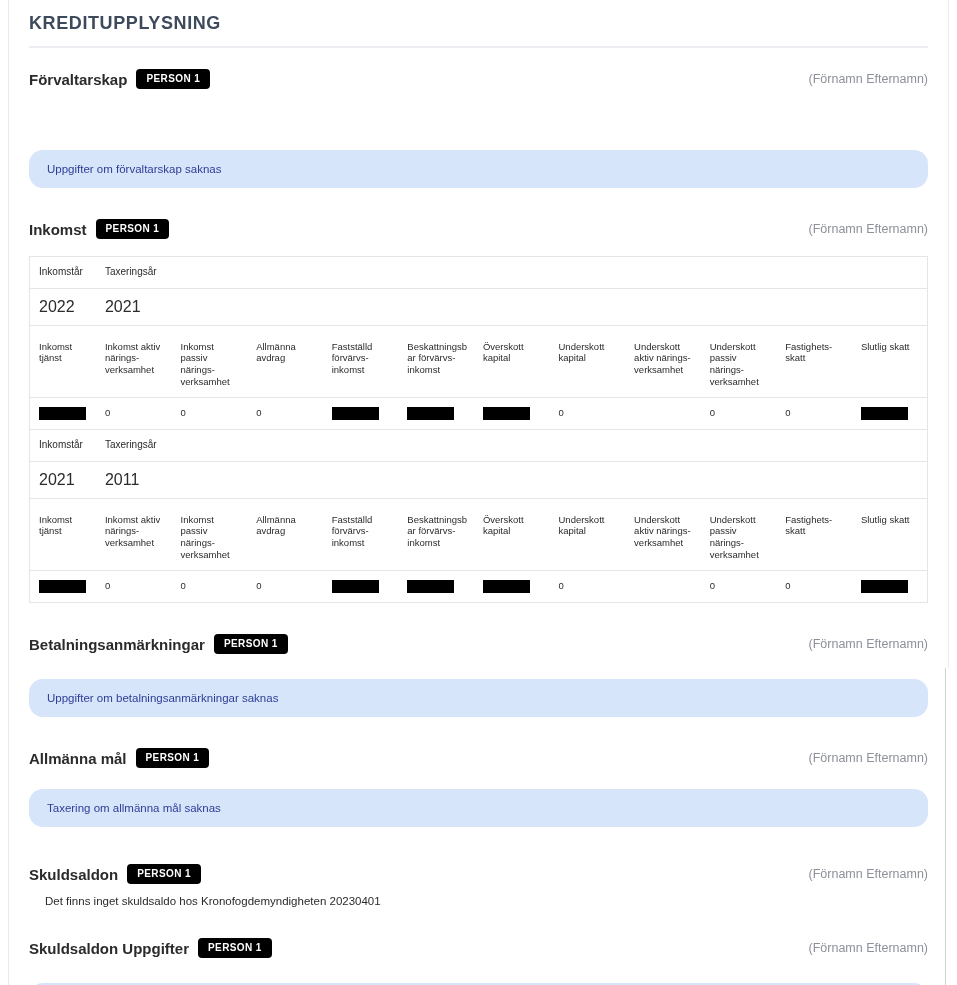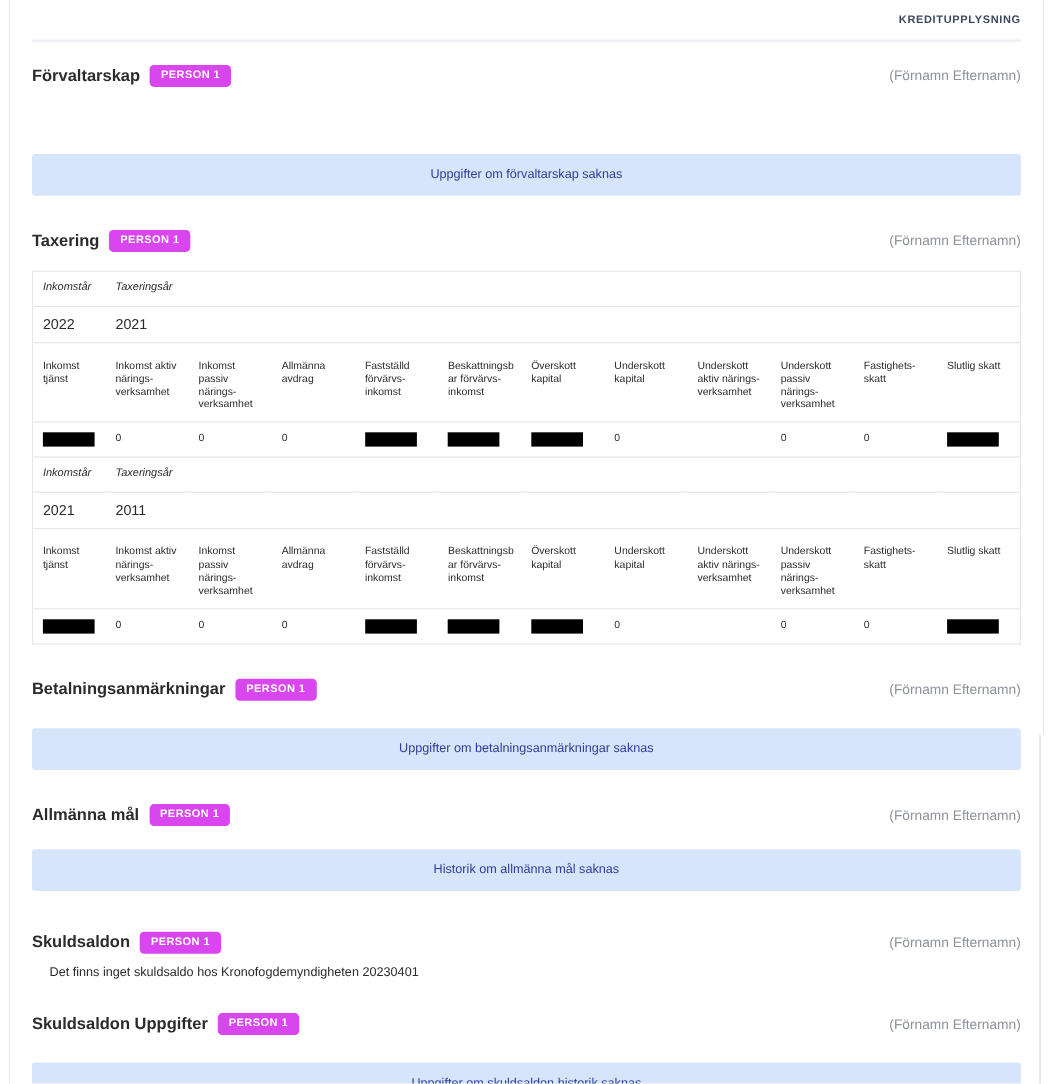"KREDITUPPLYSNING" .doc-title { font-size: 10px -> 18px; text-align: right -> left }
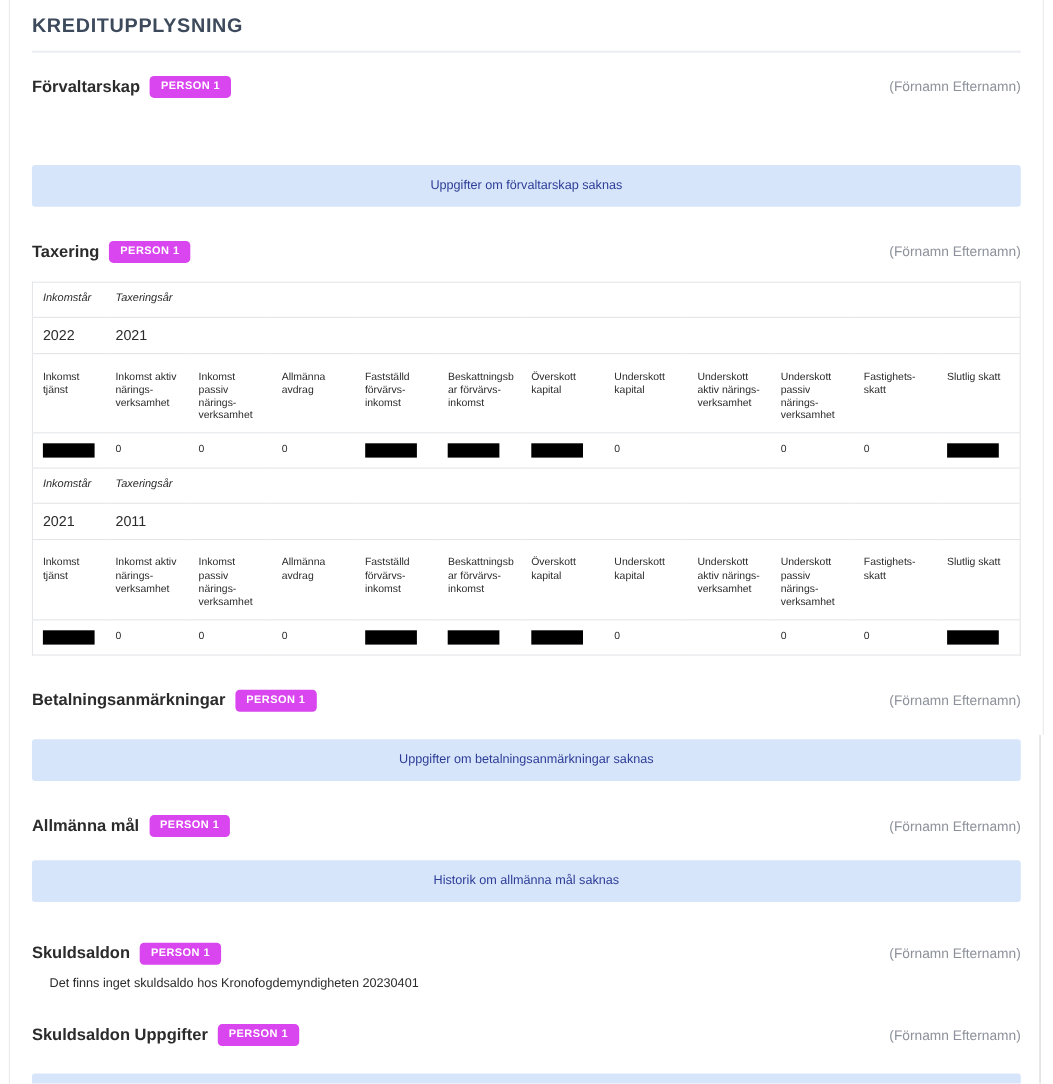"PERSON 1" .badge { background: #d946ef -> #000000 }
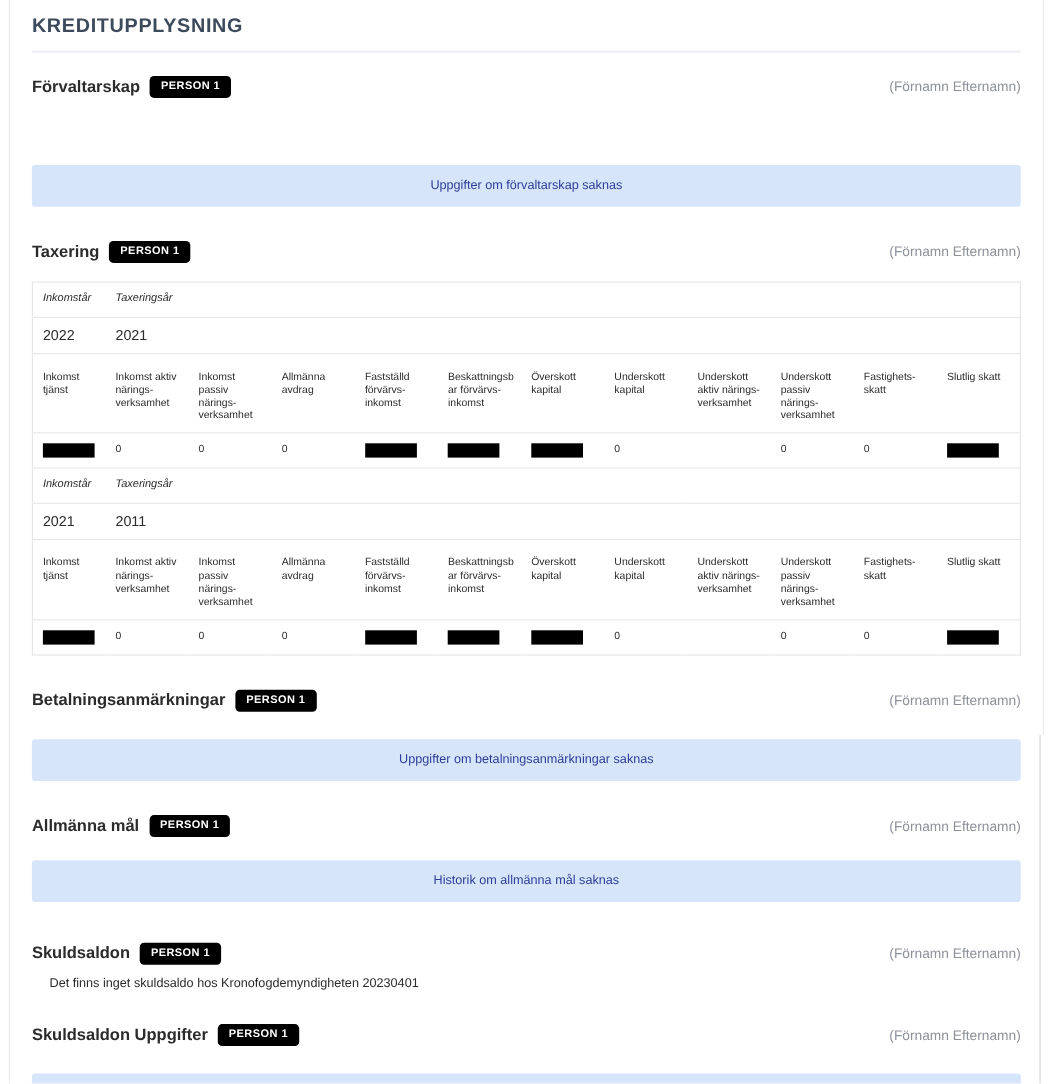"Uppgifter om förvaltarskap saknas" .info-bar { border-radius: 3px -> 14px; text-align: center -> none }
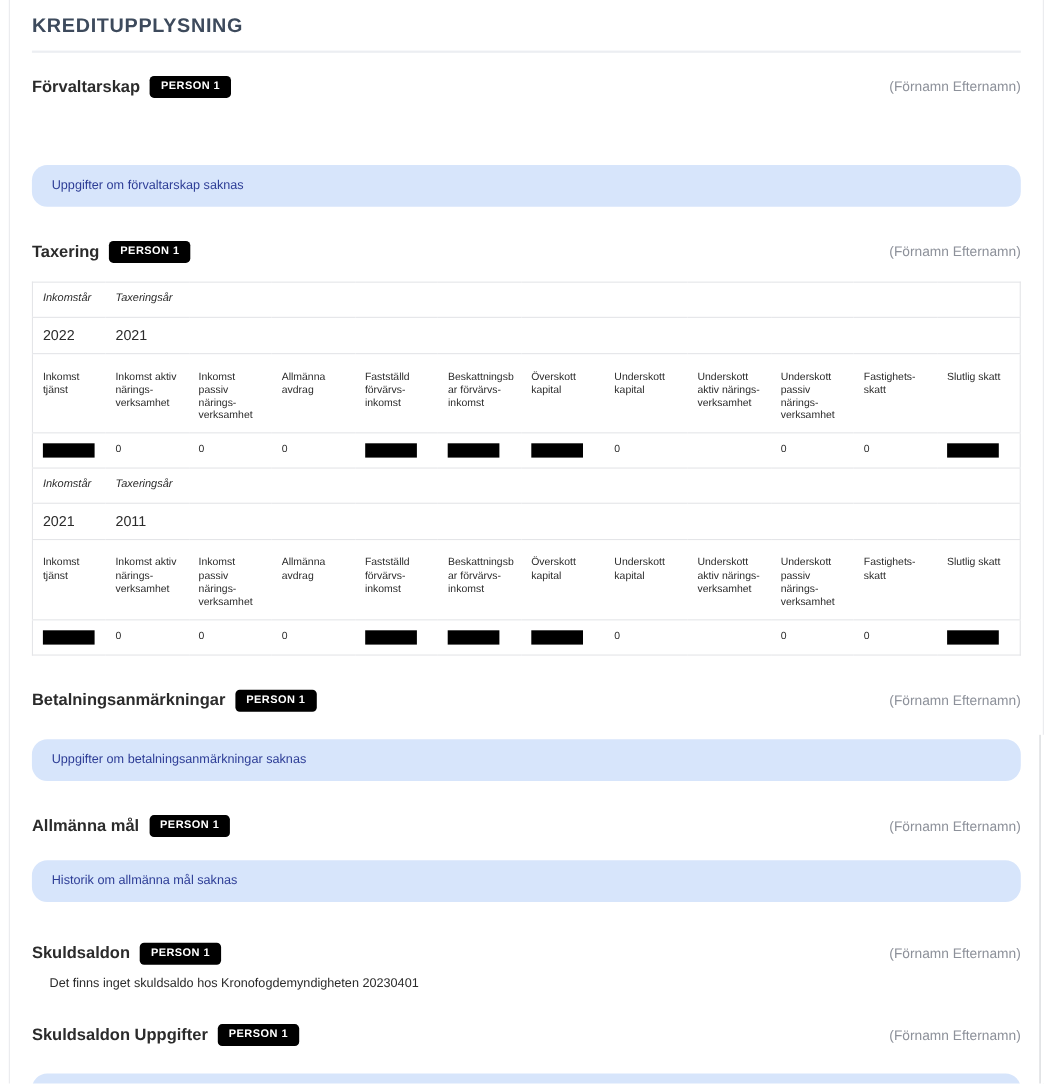"Taxering" span.section-title { text: Taxering -> Inkomst }
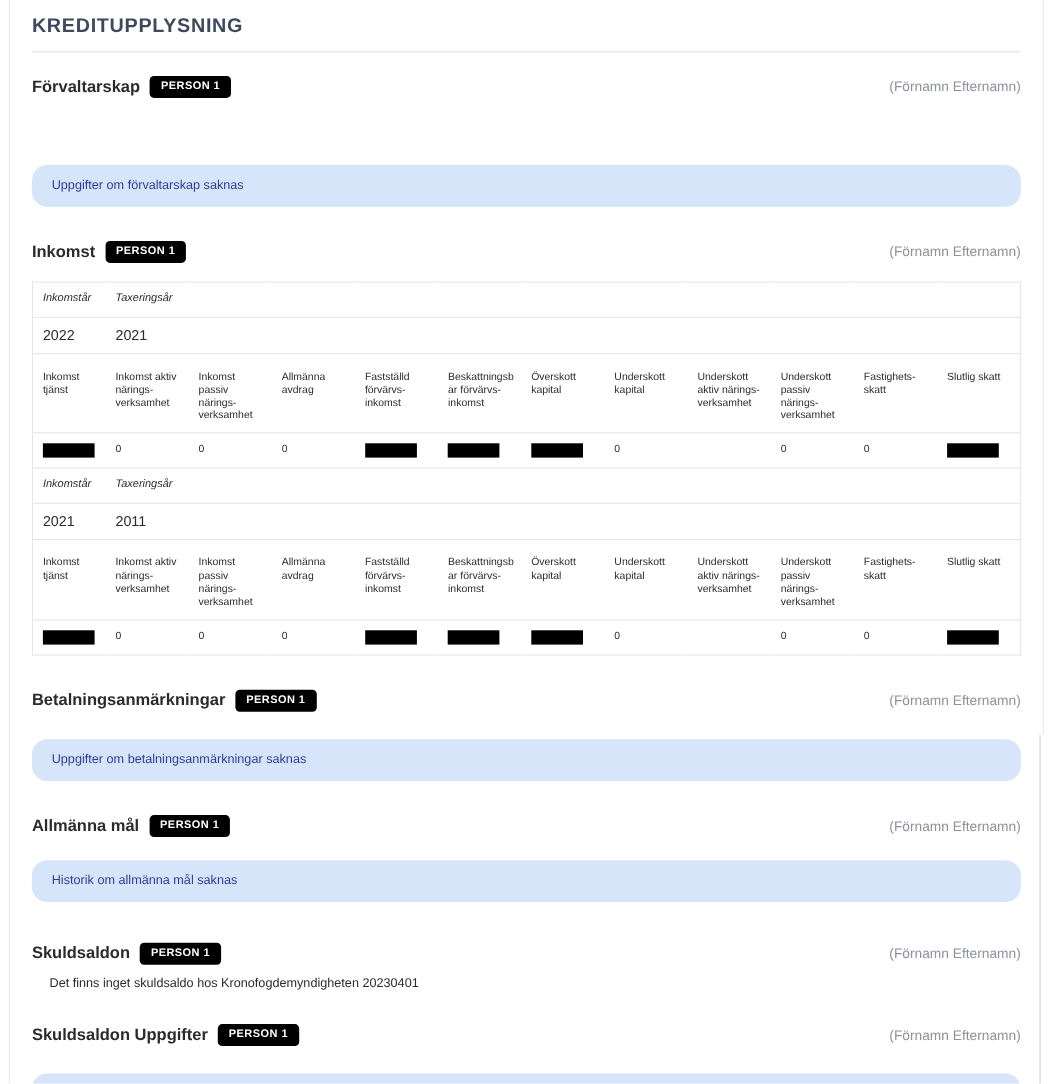"Inkomstår" .tax-table .yr-head td { font-style: italic -> none }
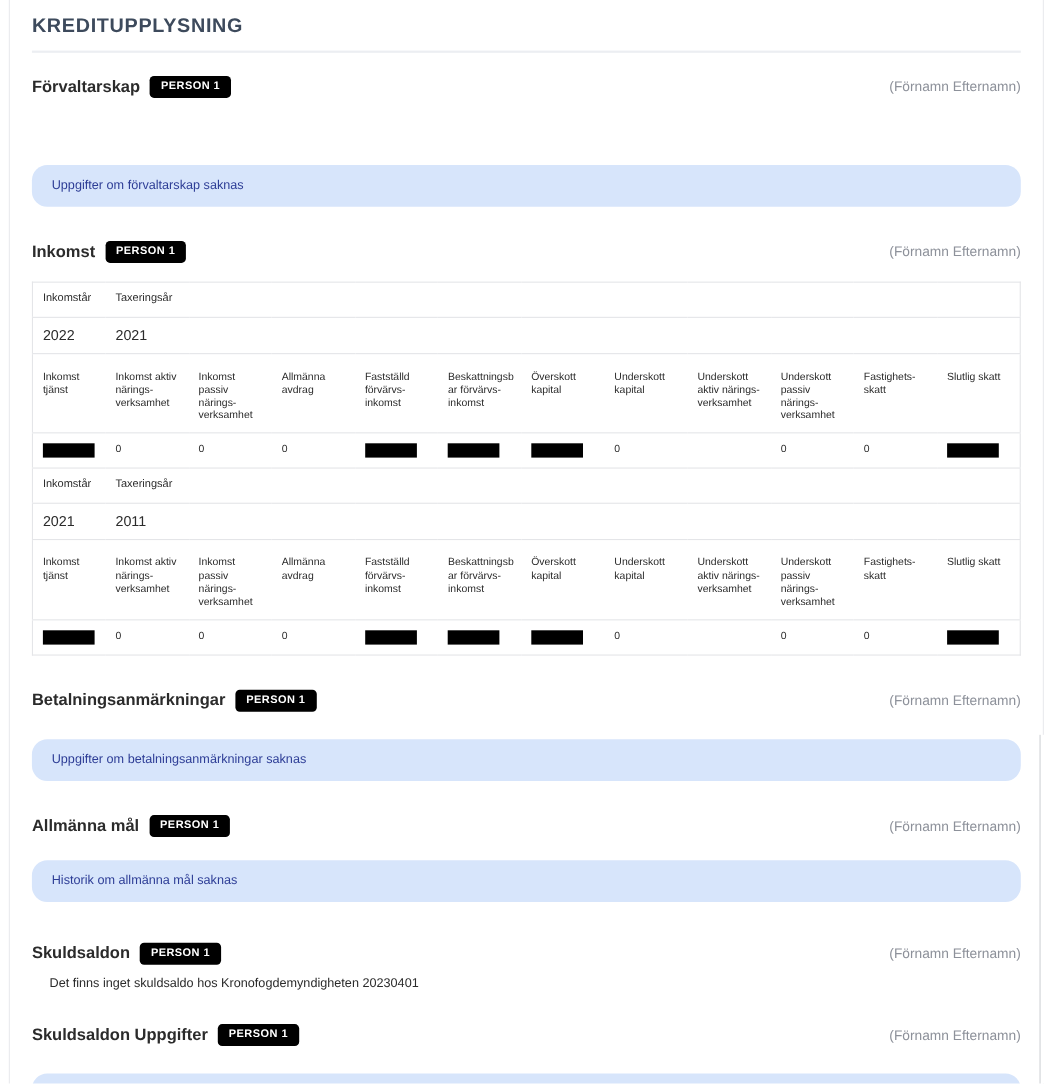"2022" .tax-table .yr-val td { font-size: 13px -> 16px }
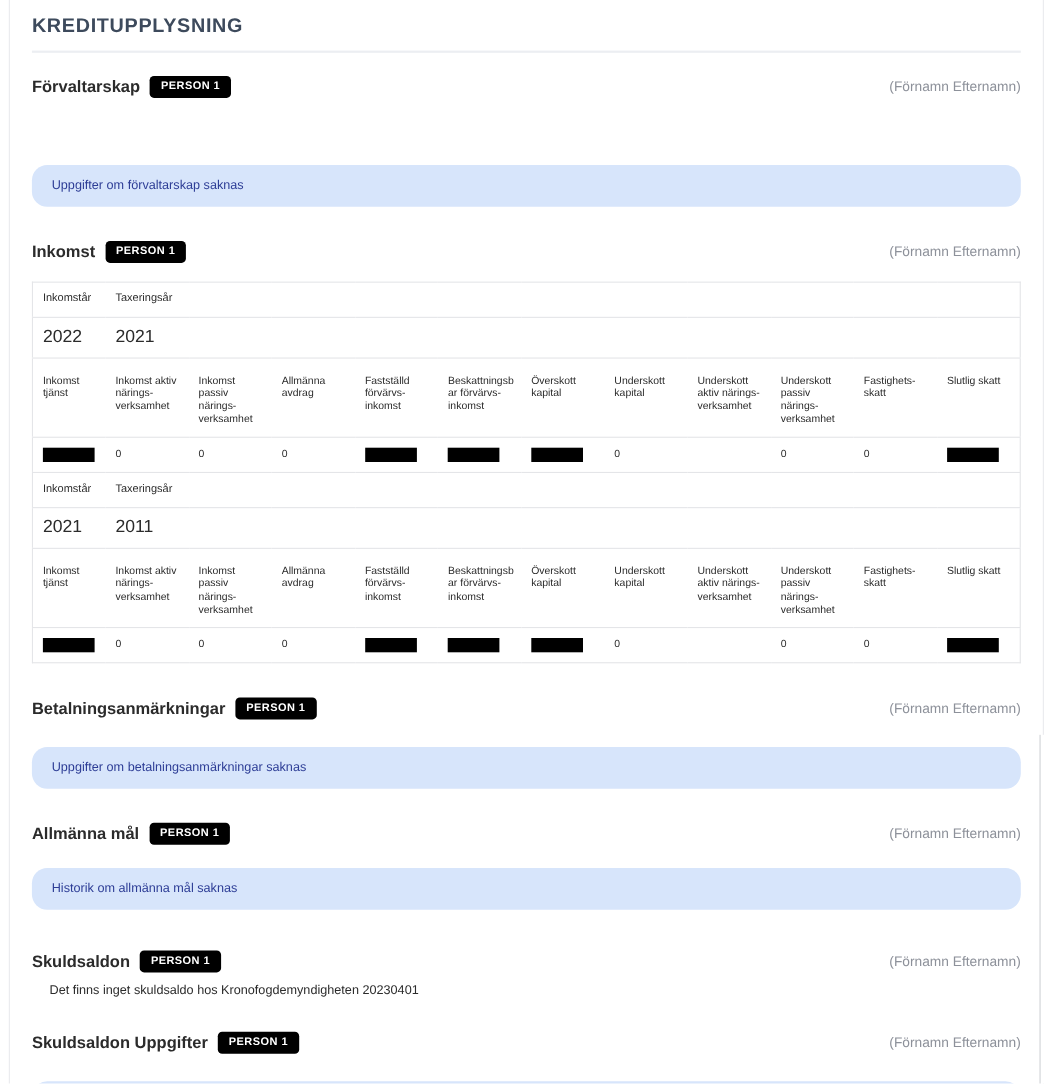"Historik om allmänna mål saknas" div.info-bar { text: Historik -> Taxering }
